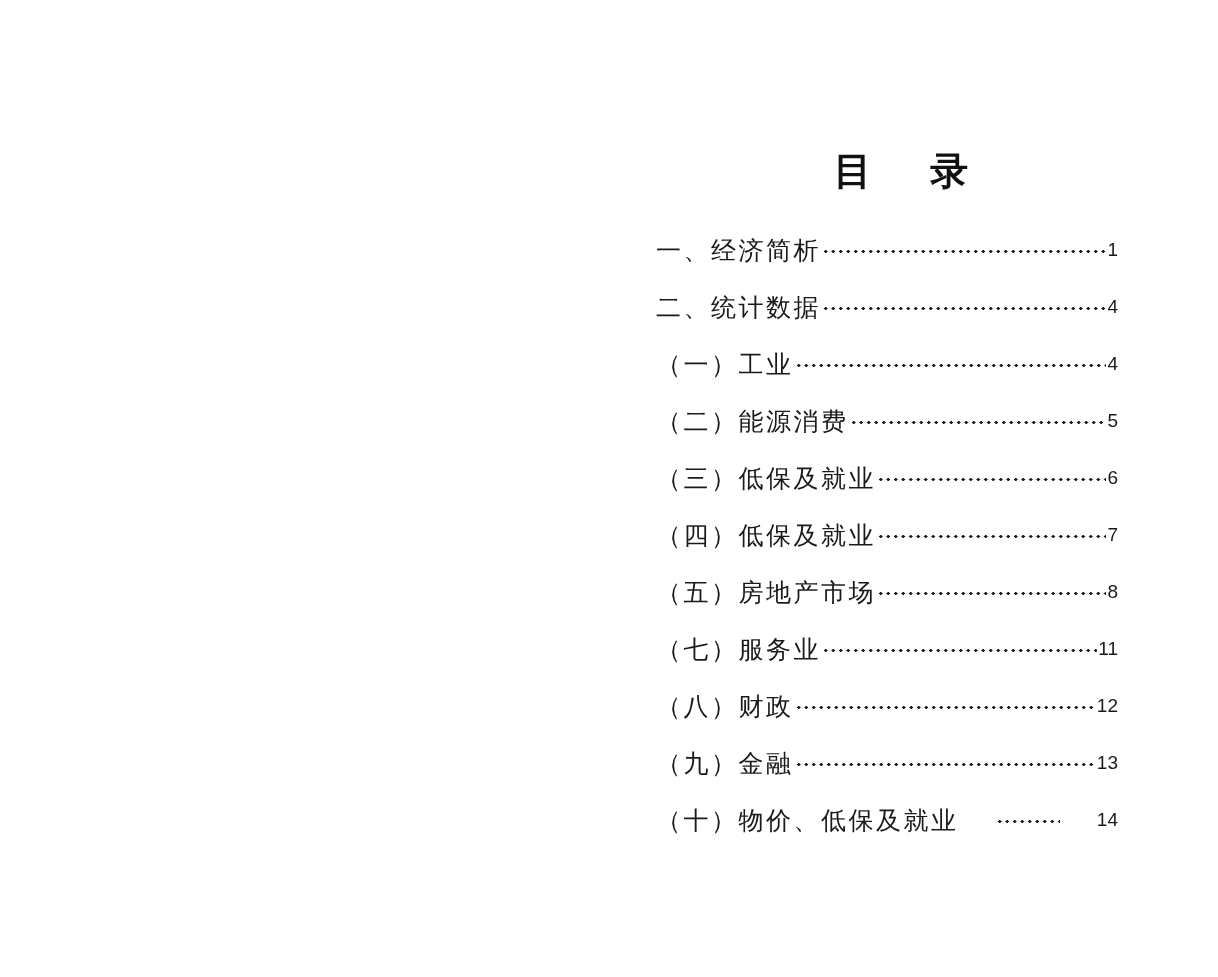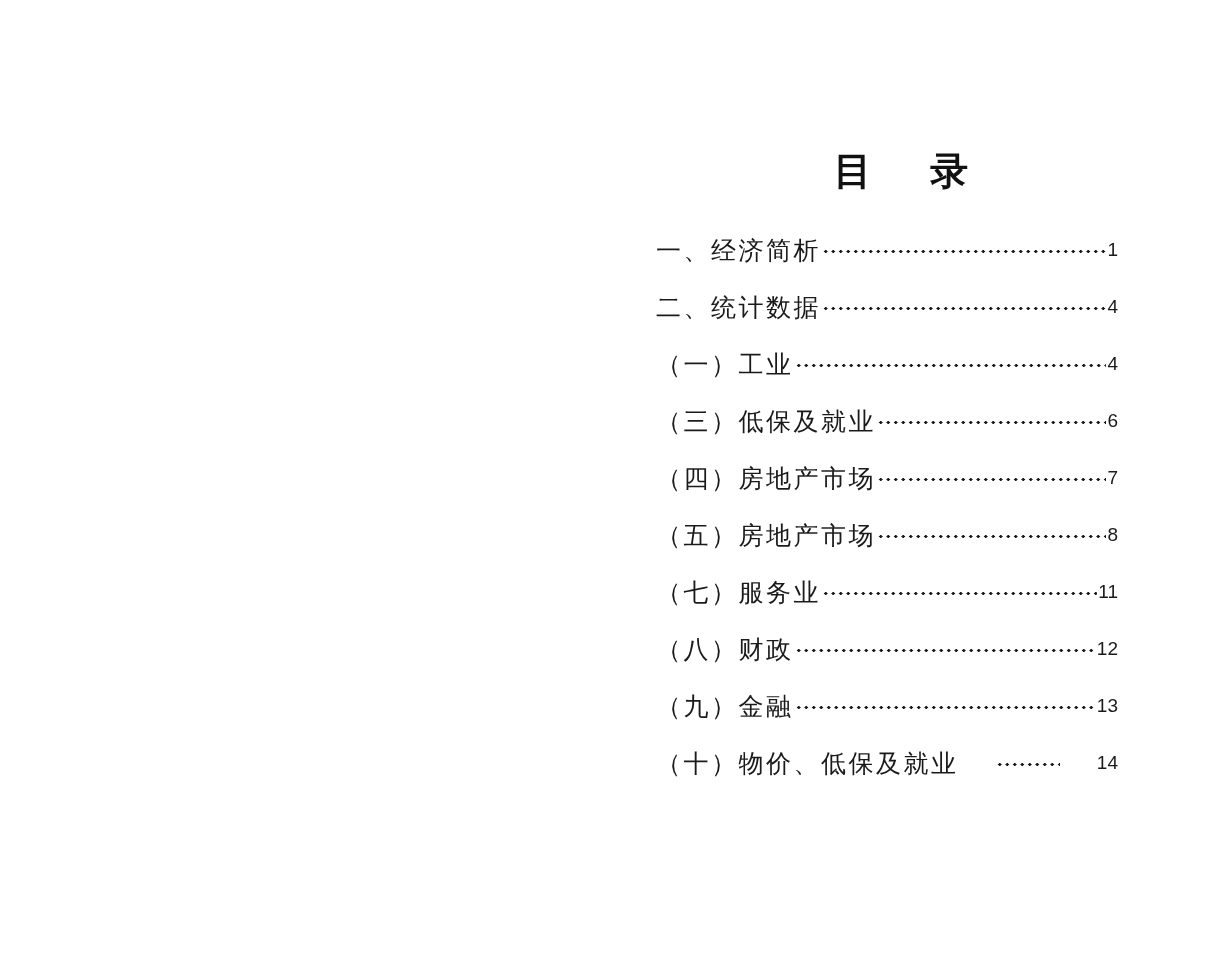"（二）能源消费" div.toc-row { html: none -> <div> <span>（二）能源消费</span> <span></span> <span>5</span> </div> }
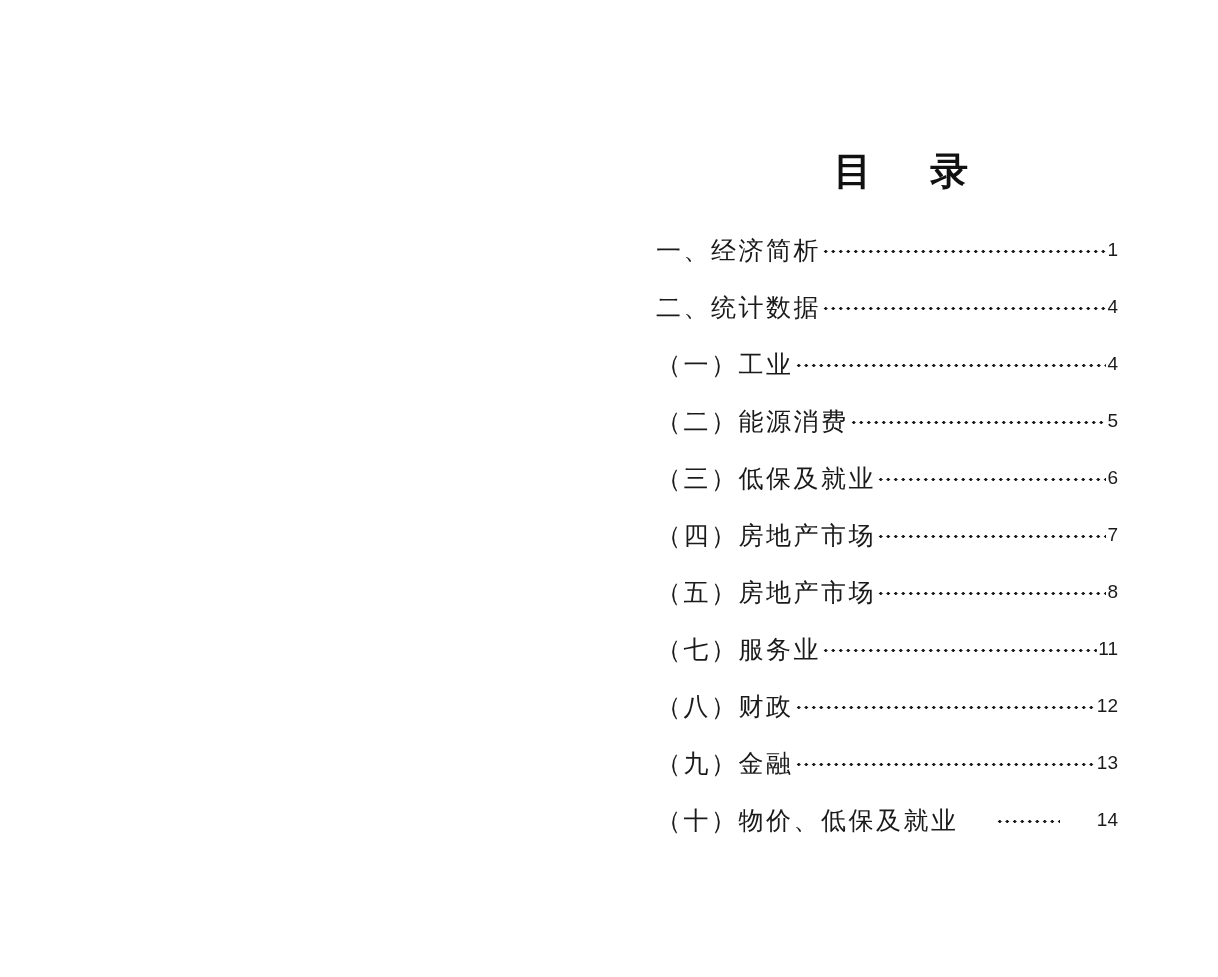"（四）房地产市场" span.toc-label { text: 房地产市场 -> 低保及就业 }
